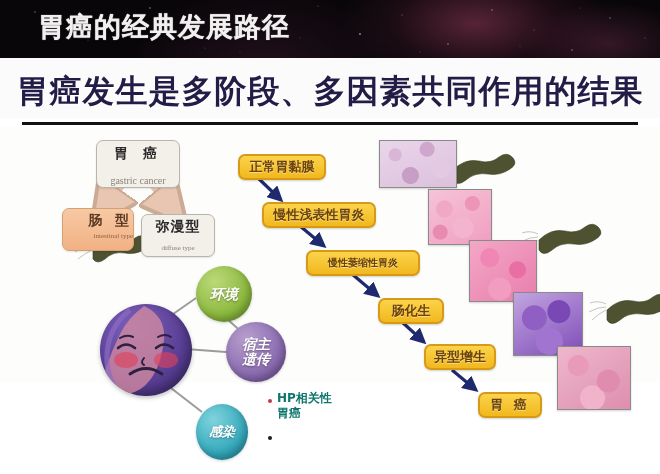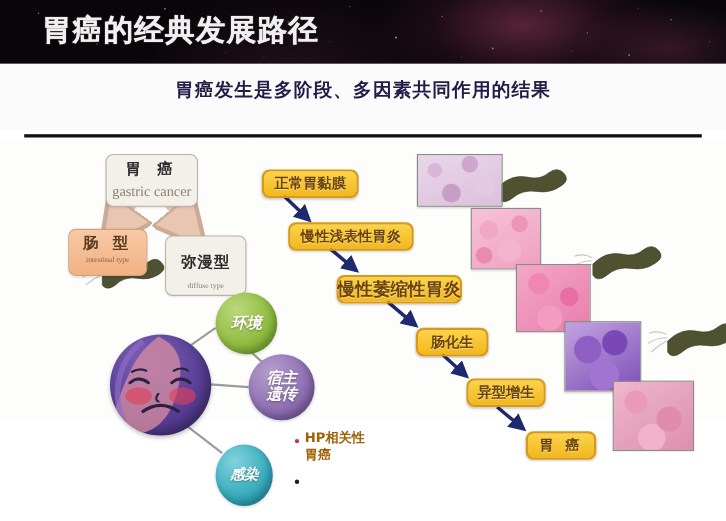"胃癌发生是多阶段、多因素共同作用的结果" .subtitle { font-size: 17px -> 32px }
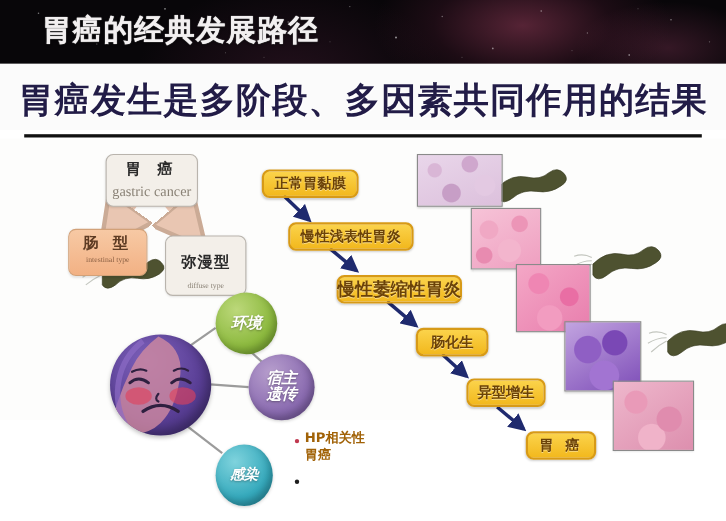"gastric cancer" div.en { font-size: 13px -> 10px; margin-top: 3px -> 12px }
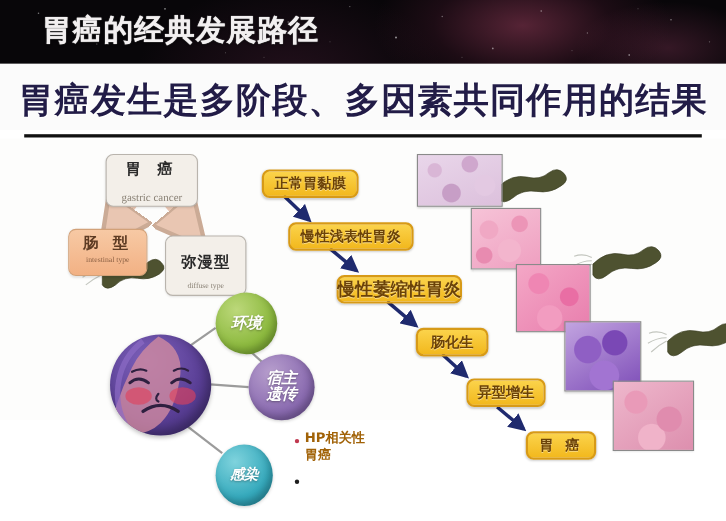"肠 型" .obox { text-align: center -> right }
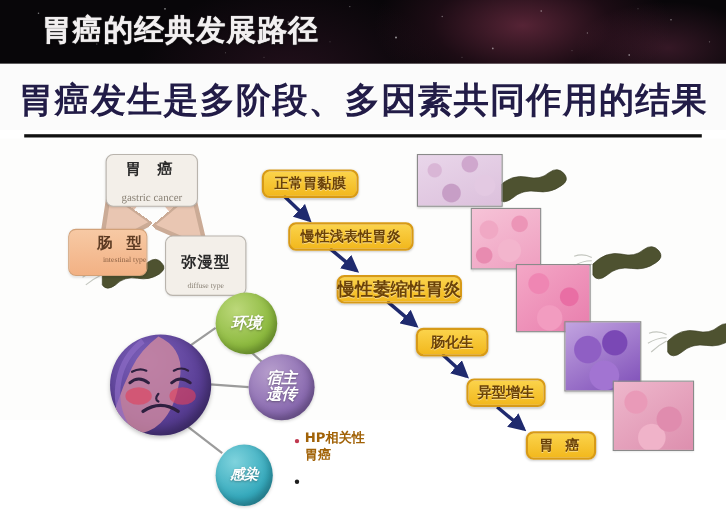"弥漫型" div.gbox { left: 150px -> 141px; padding-top: 15px -> 3px }
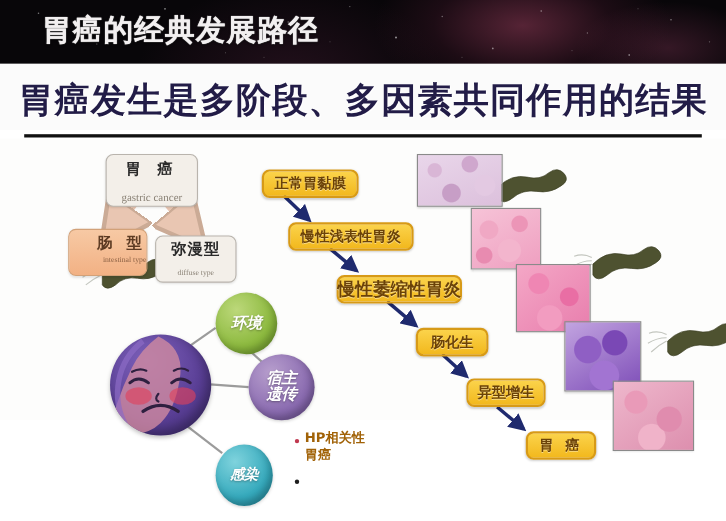"慢性萎缩性胃炎" div.ybox { font-size: 16px -> 10px }
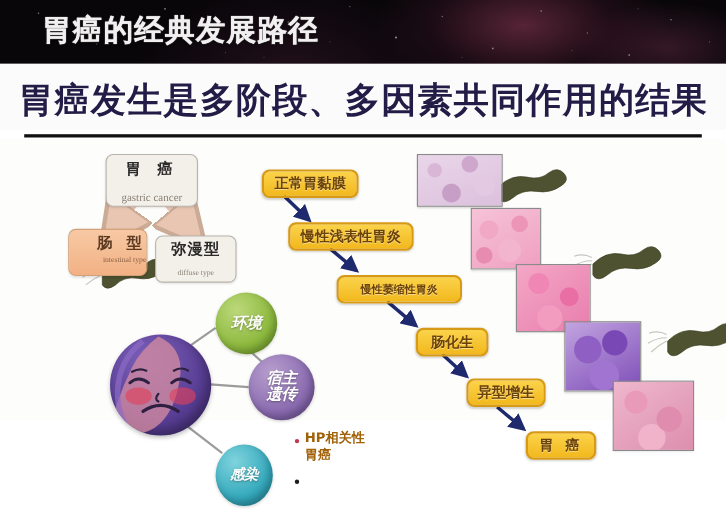"HP相关性" .b-hp { color: #a16207 -> #0f766e }
